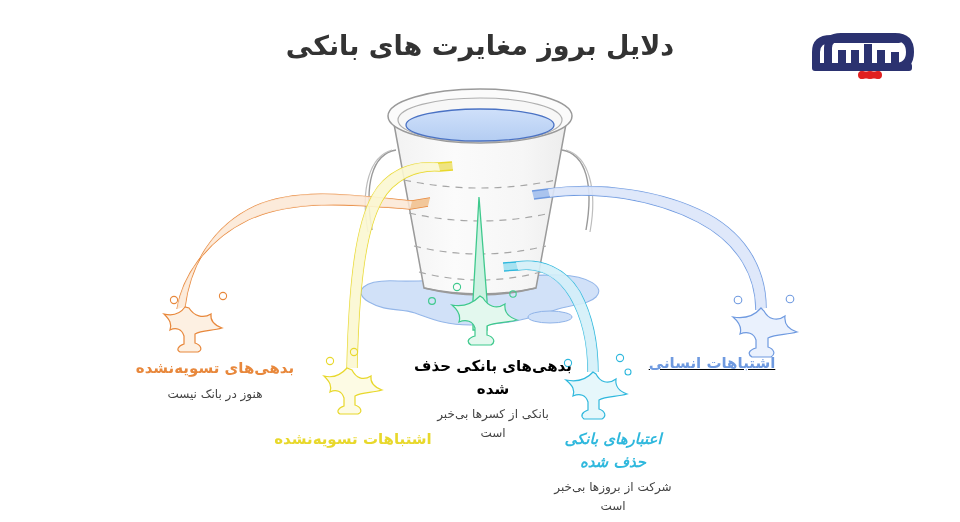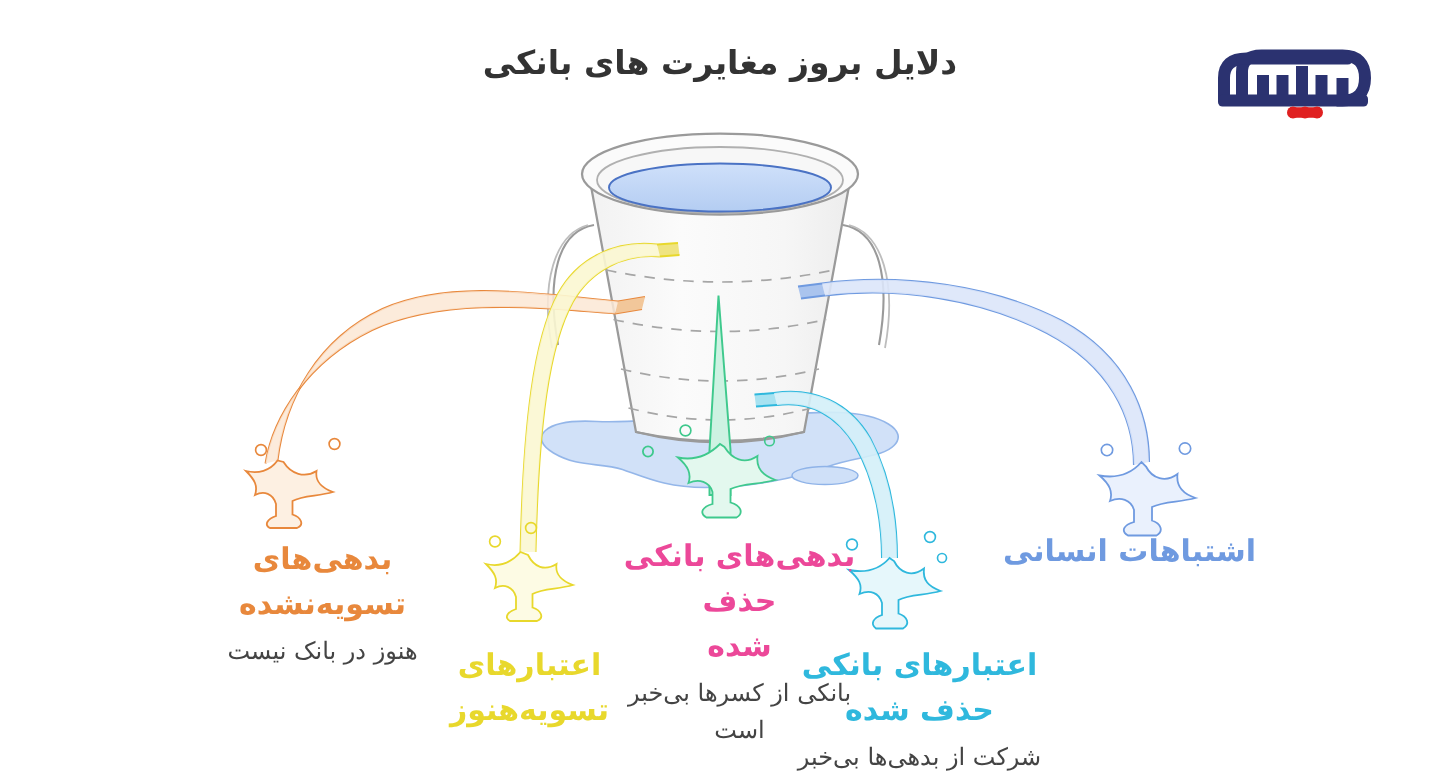"دلایل بروز مغایرت های بانکی" .title { font-size: 22px -> 27px }
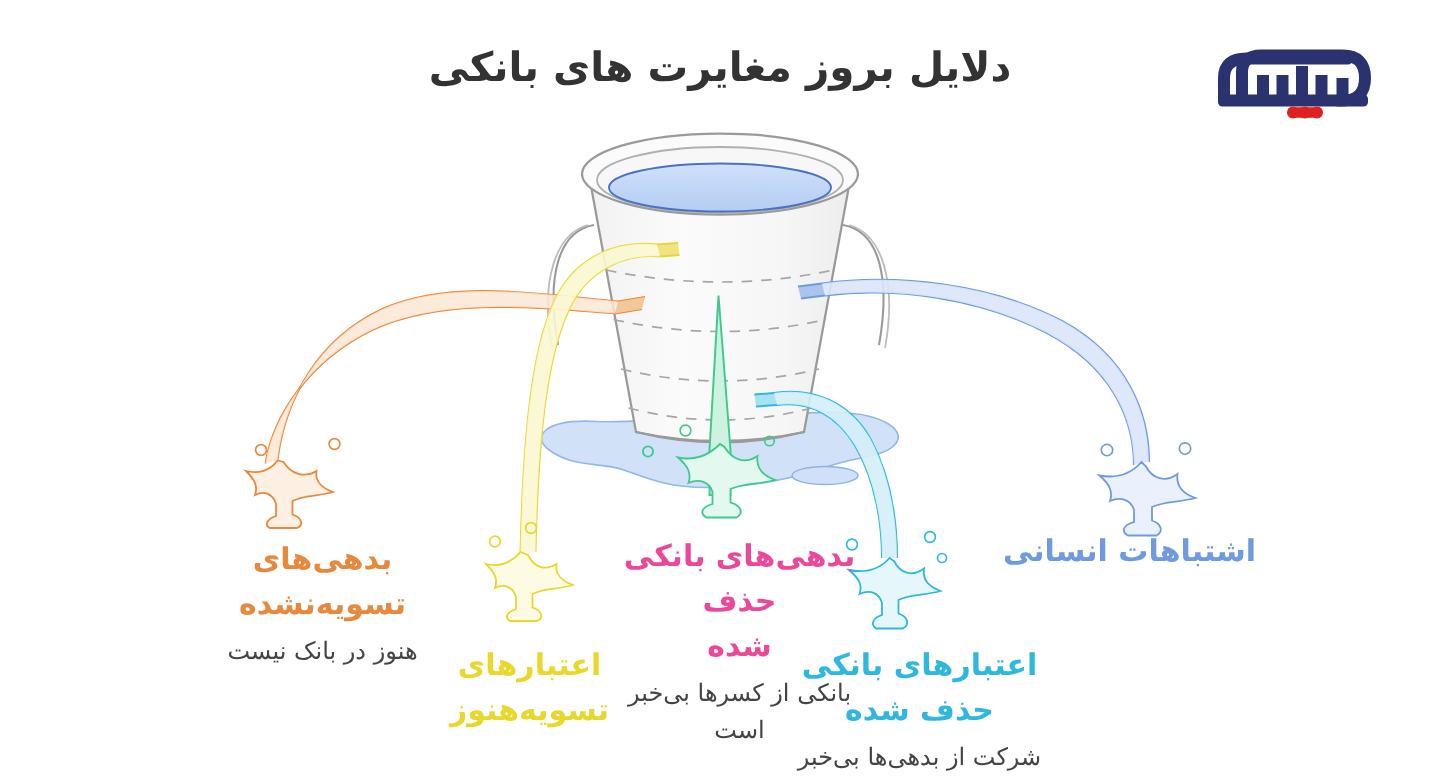"بدهی‌های تسویه‌نشده" .label-title { font-size: 20px -> 15px }
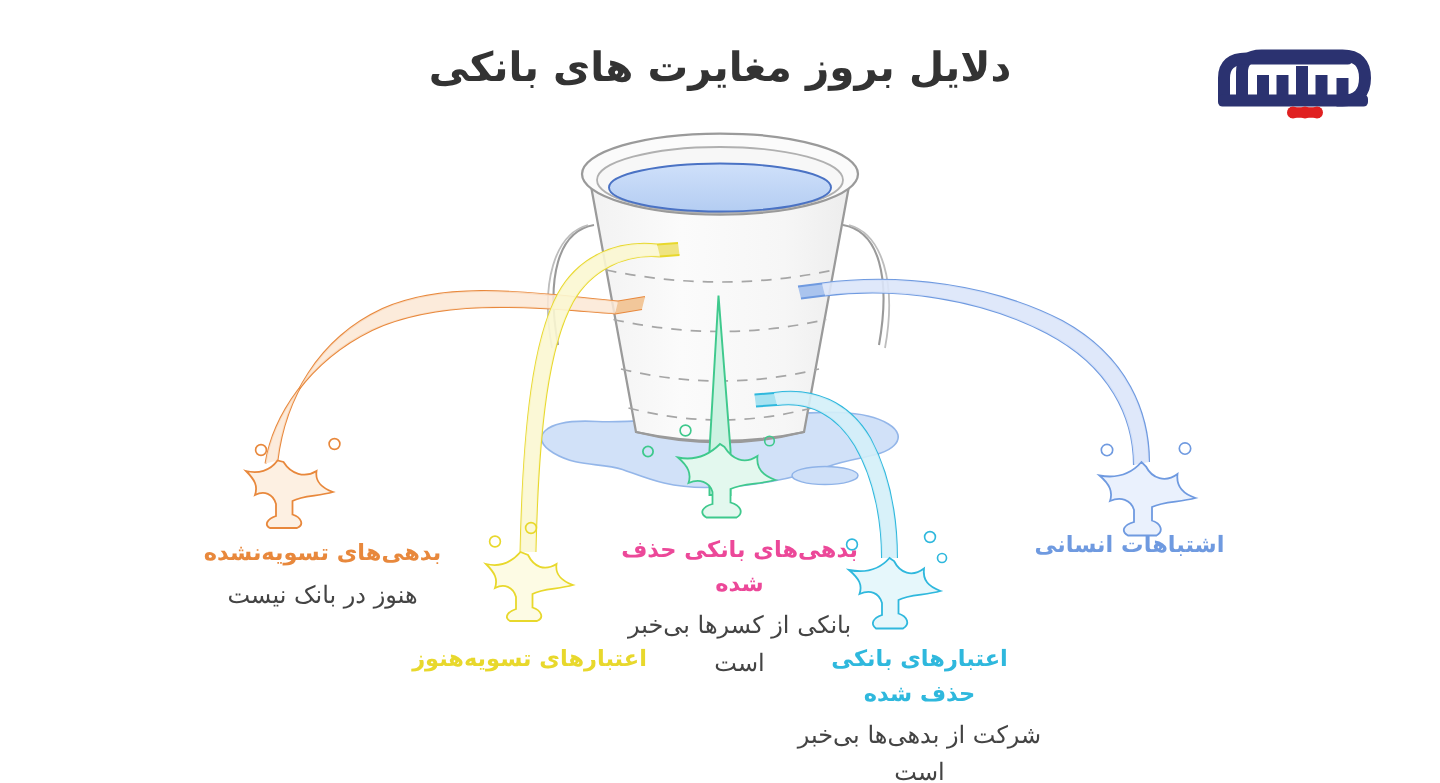"بدهی‌های بانکی حذف" div.label-title { color: #ec4899 -> #000000 }
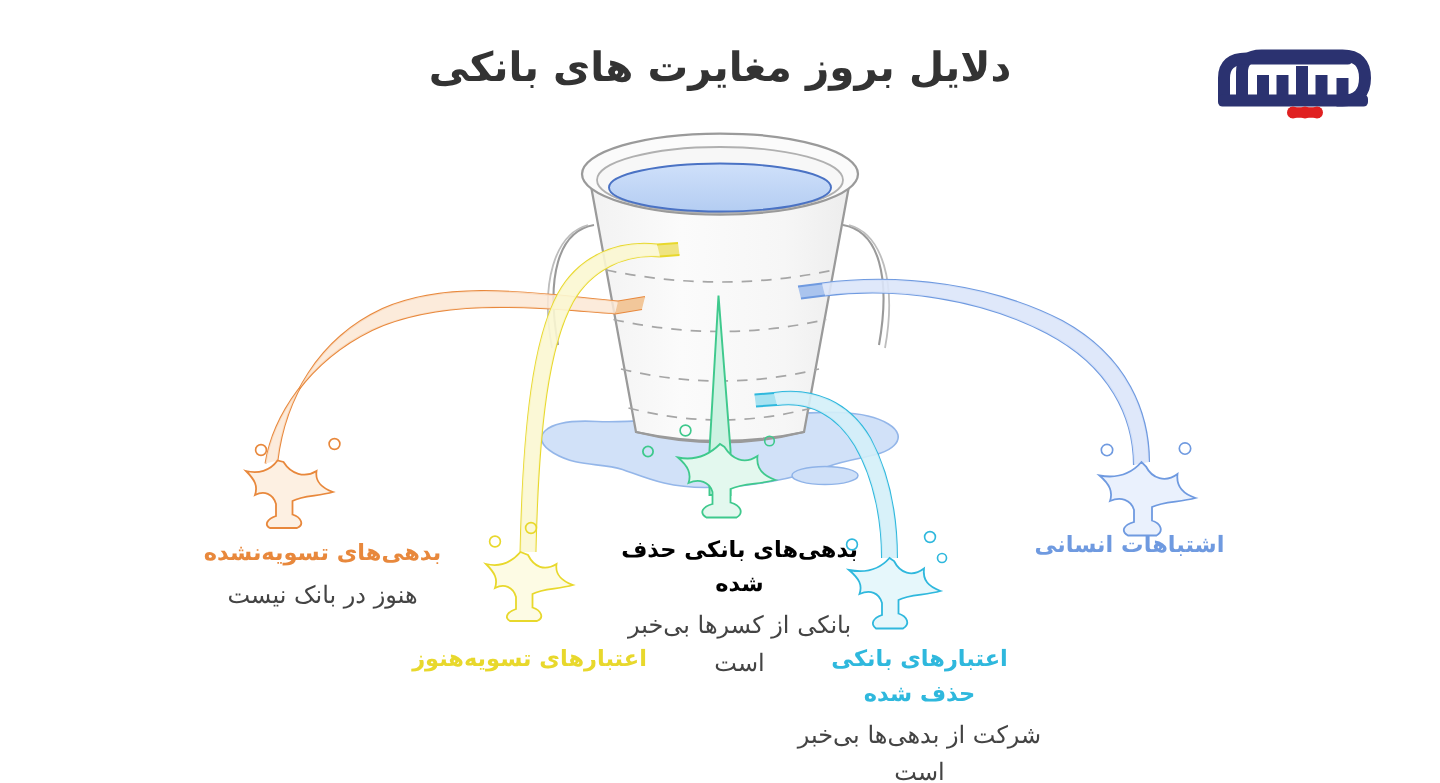"اشتباهات انسانی" #label-4 { left: 658px -> 617px; text-decoration: none -> underline }
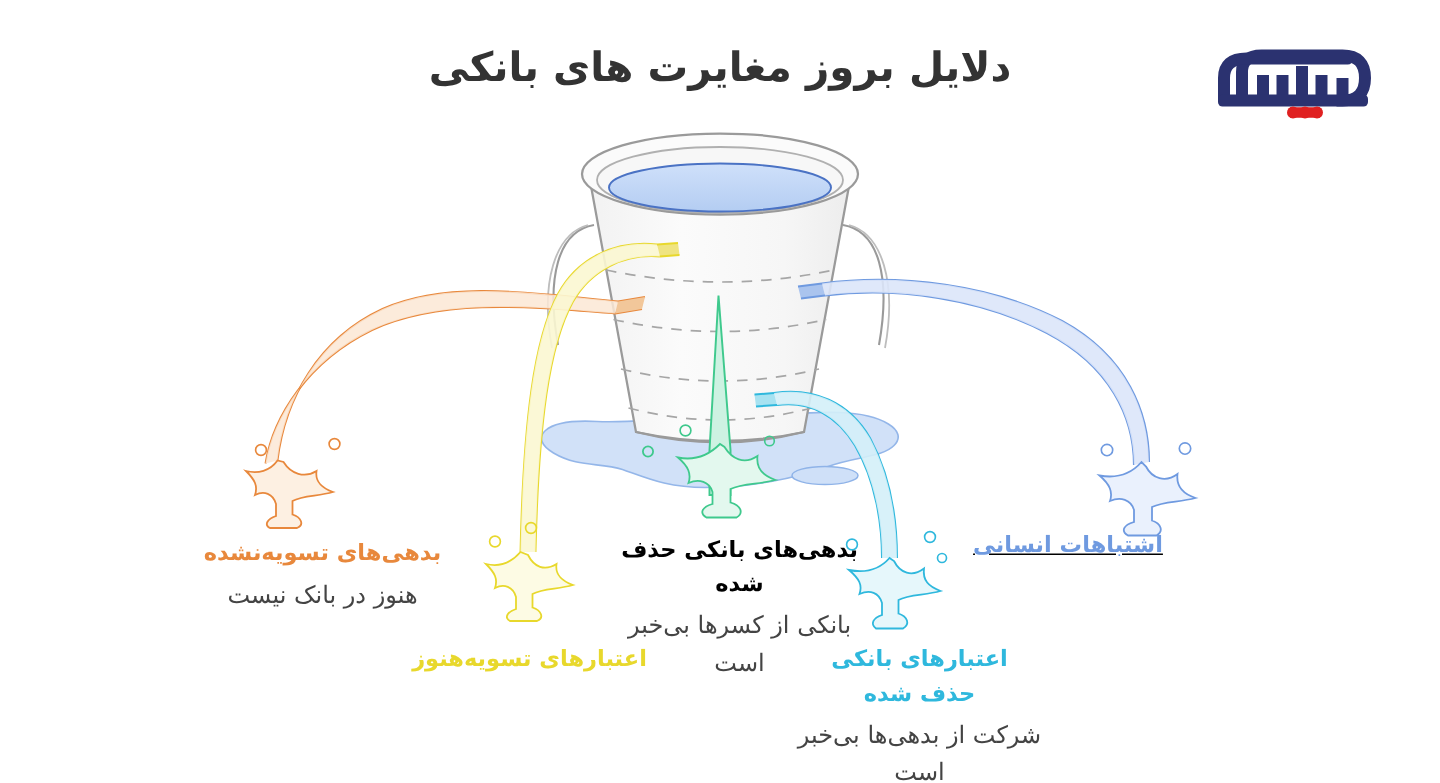"هنوز در بانک نیست" .label-desc { font-size: 16px -> 12px }
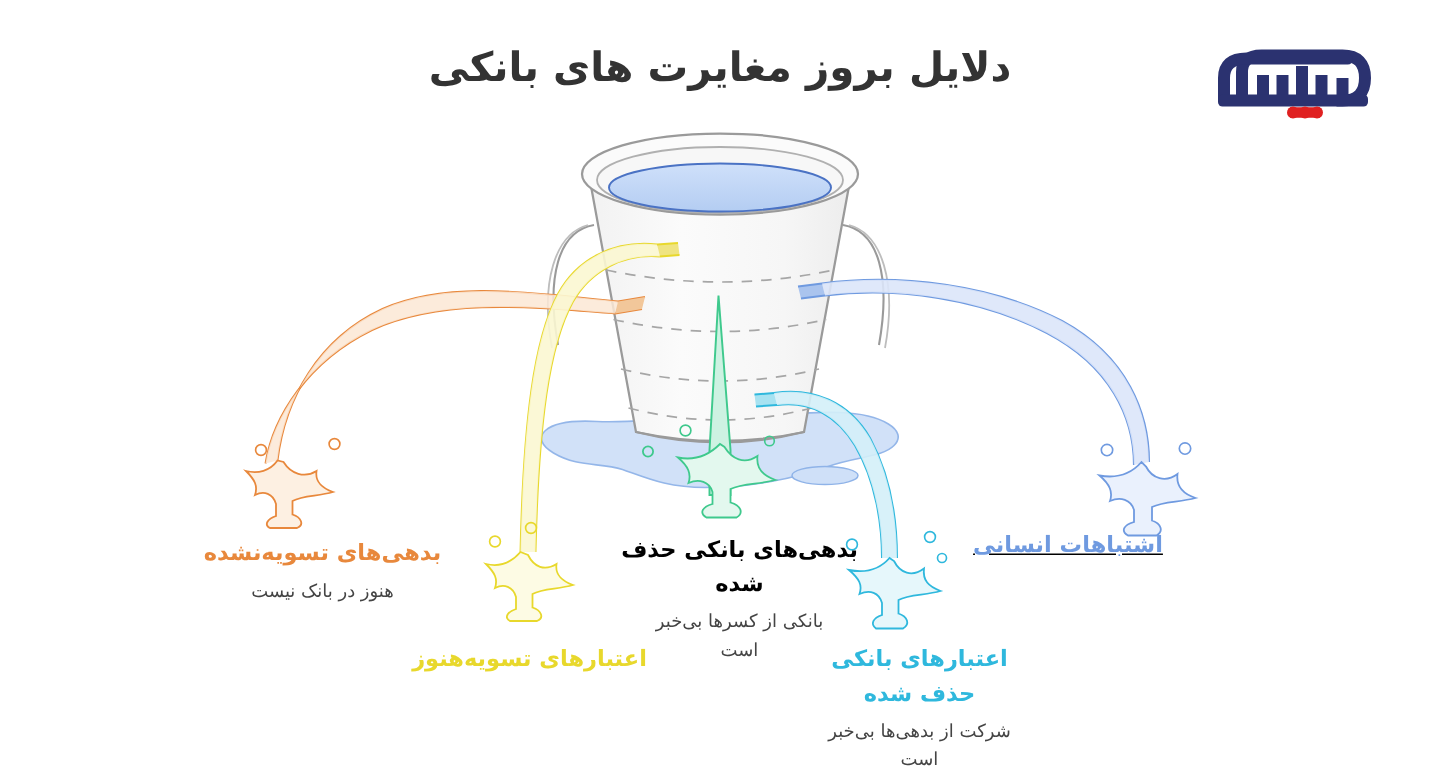"اعتبارهای تسویه‌هنوز" div.label-title { text: اعتبارهای تسویه‌هنوز -> اشتباهات تسویه‌نشده }
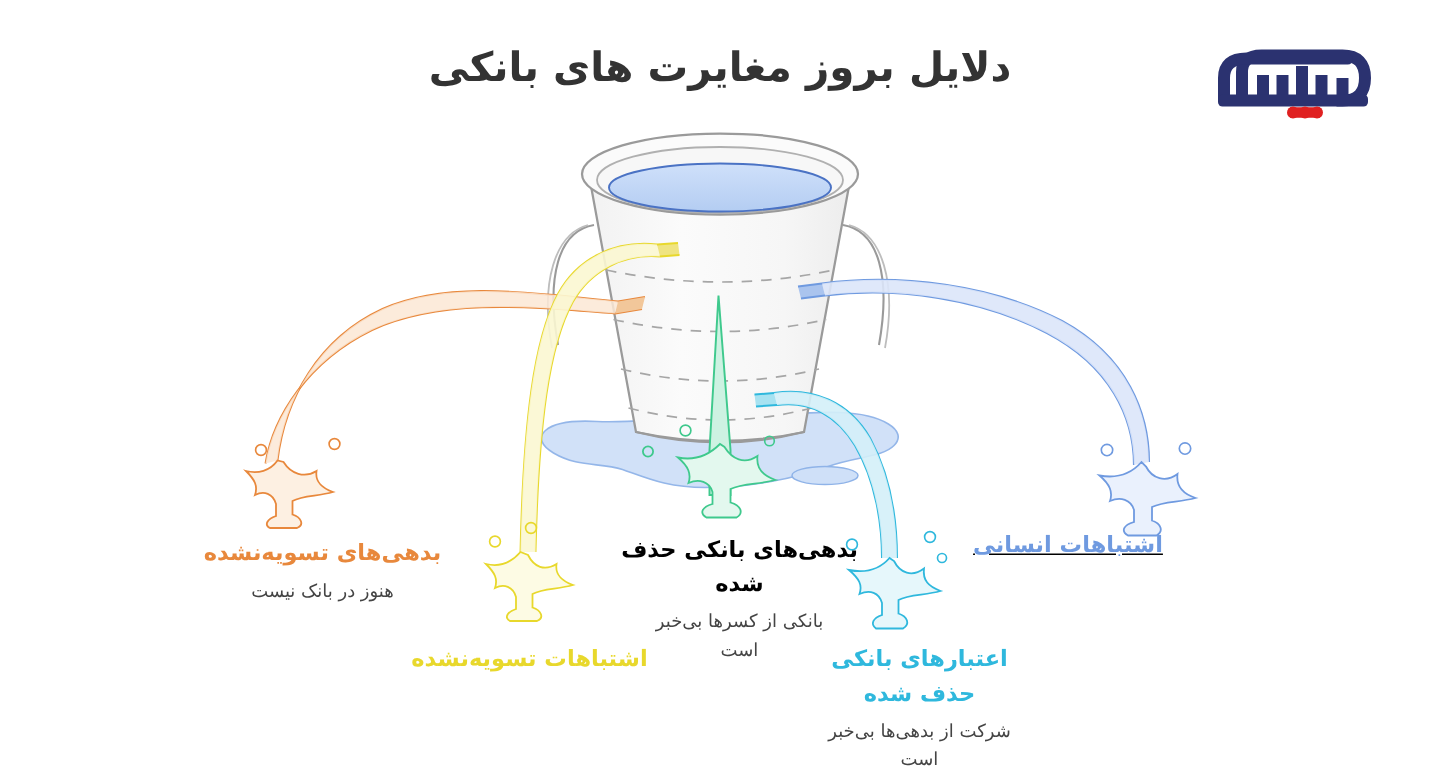"اعتبارهای بانکی" div.label-title { font-style: none -> italic }
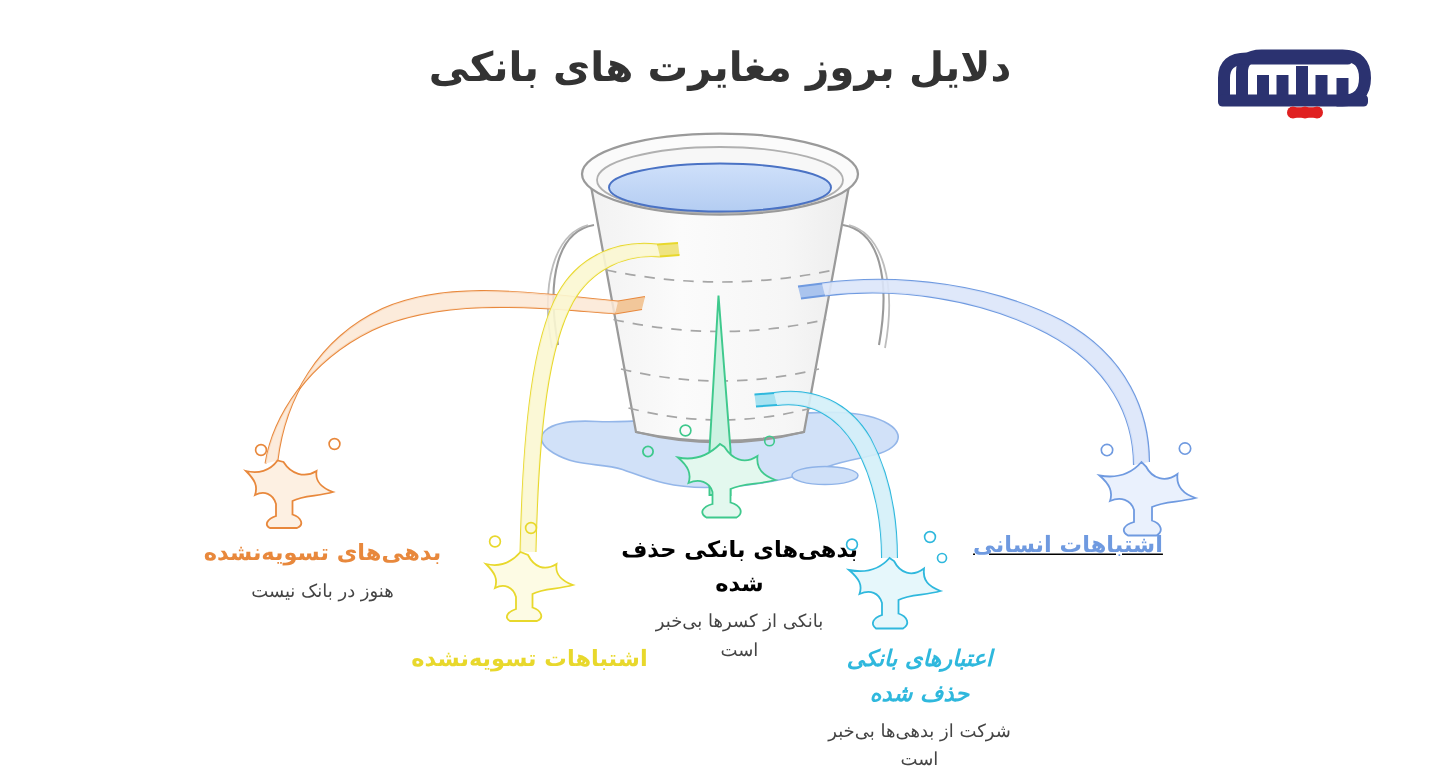"شرکت از بدهی‌ها بی‌خبر" div.label-desc { text: بدهی -> بروز }
